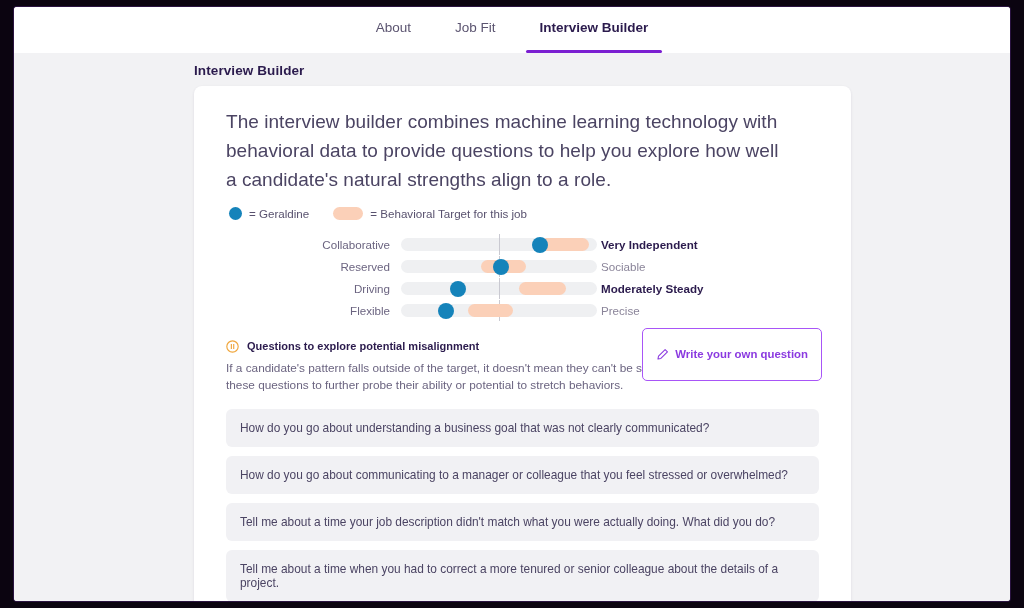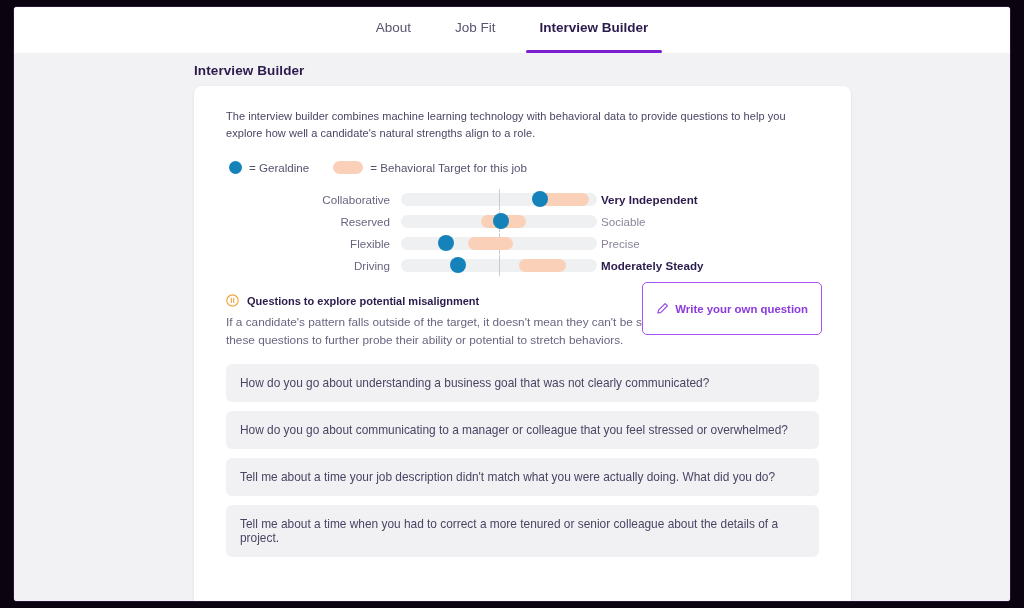"The interview builder combines machine" .intro { font-size: 11px -> 19px; margin-bottom: 20px -> 12px }
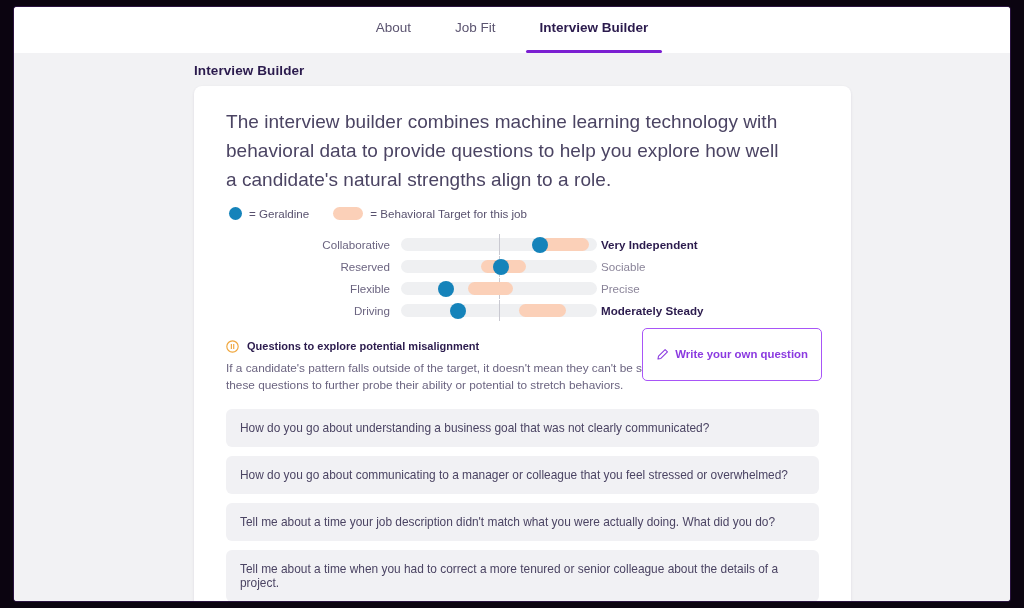"Flexible" div.trait-row { order: before "Driving" -> after "Driving" }
